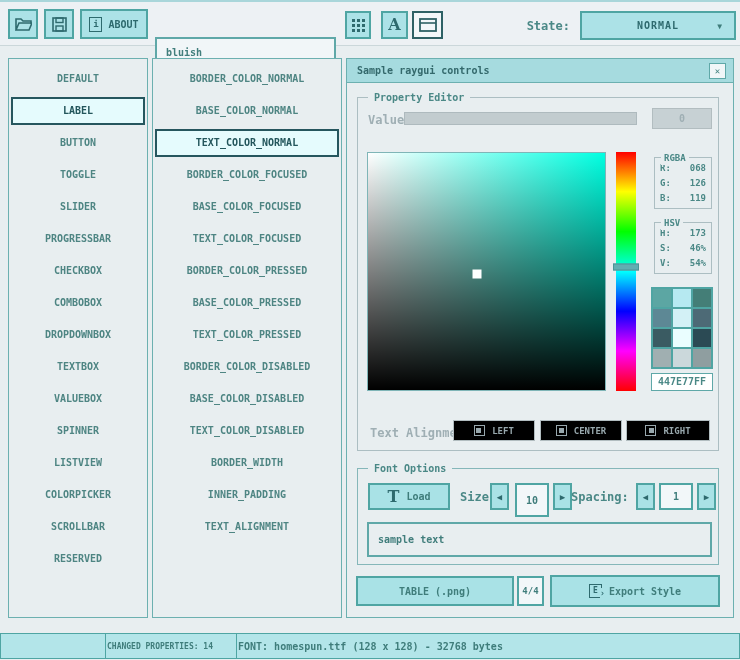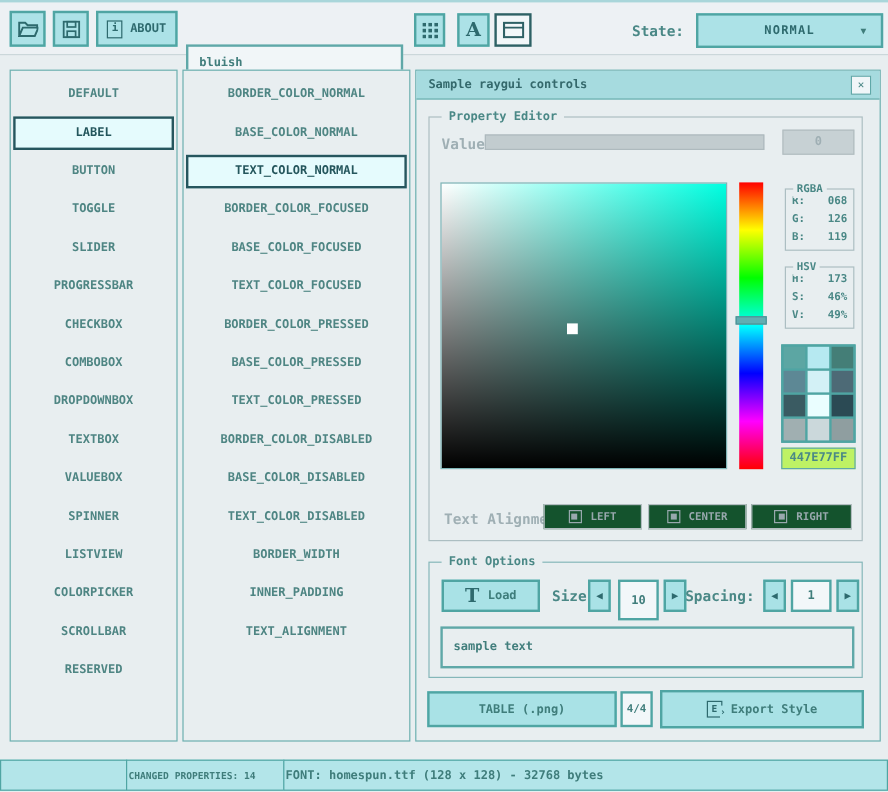"49%" span { text: 49% -> 54% }
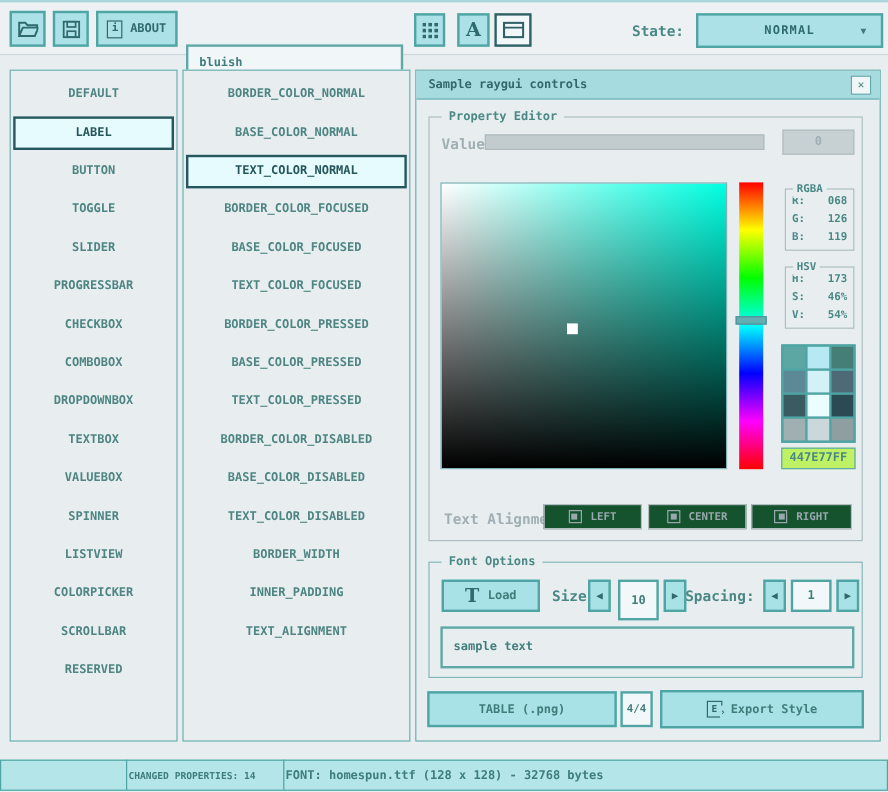"447E77FF" .hexbox { background: #bef264 -> #ffffff }
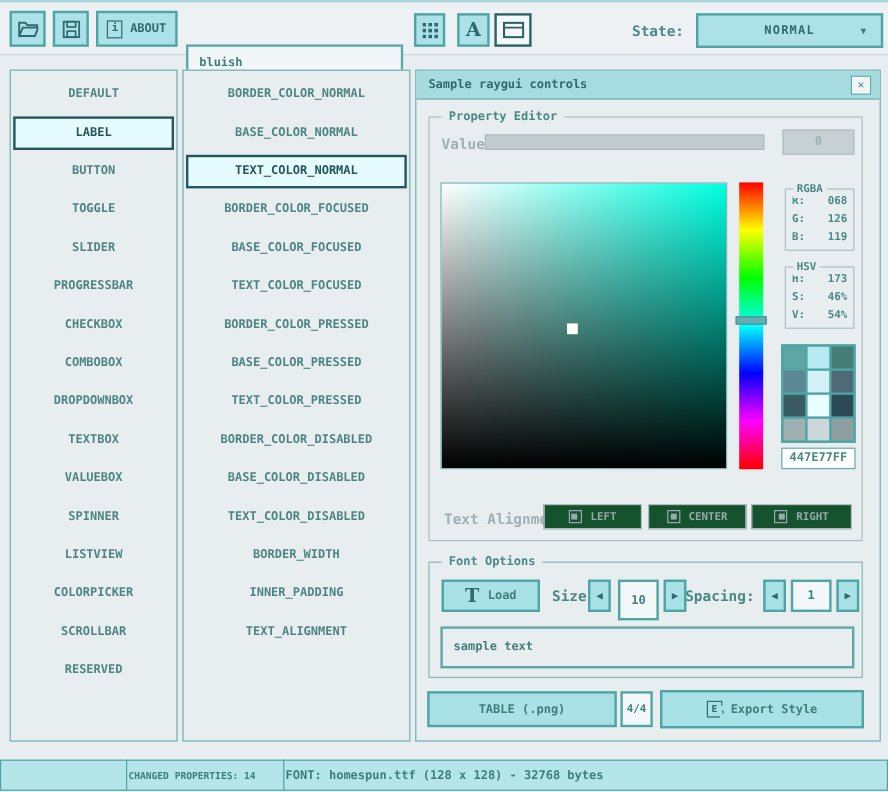"LEFT" .alignbtn { background: #14532d -> #000000 }
